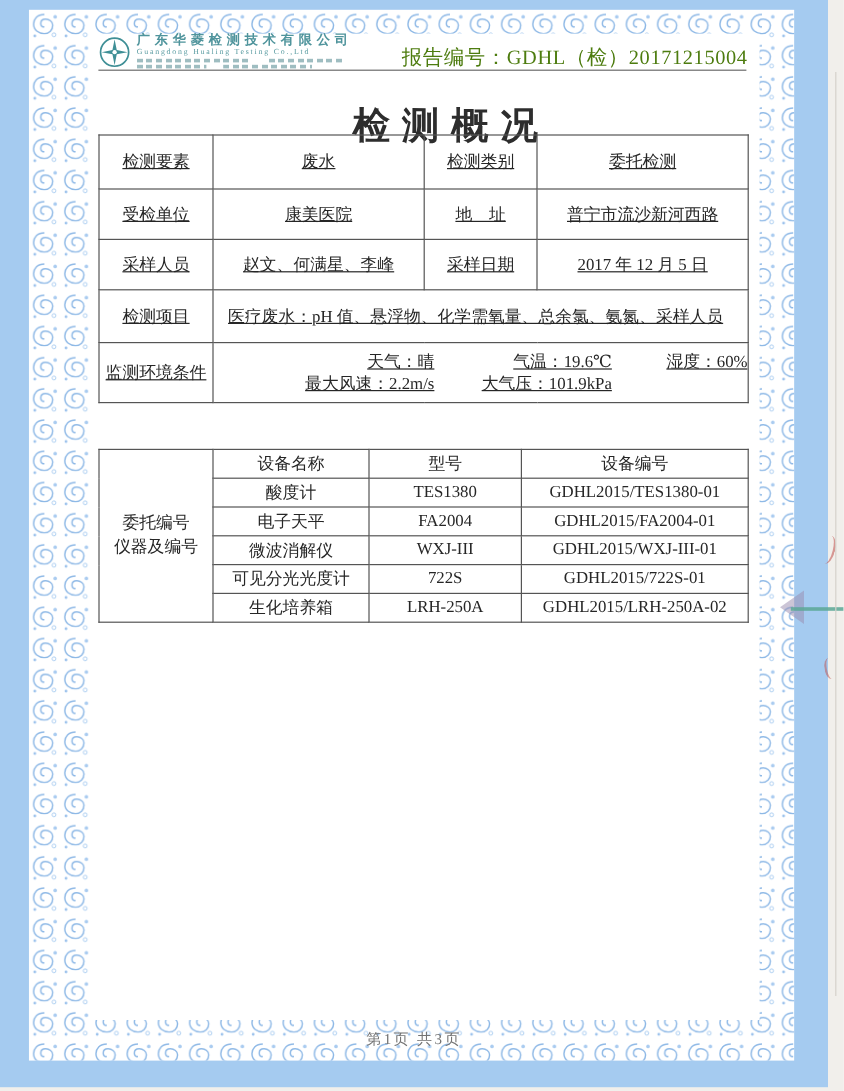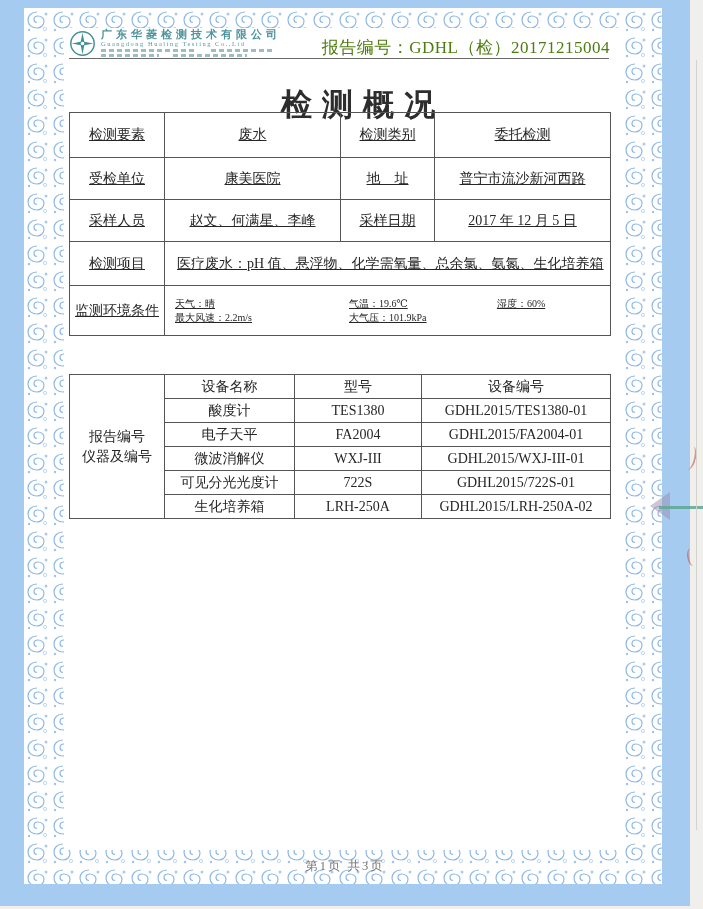"广东华菱检测技术有限公司" .paper { left: 64px -> 77px }
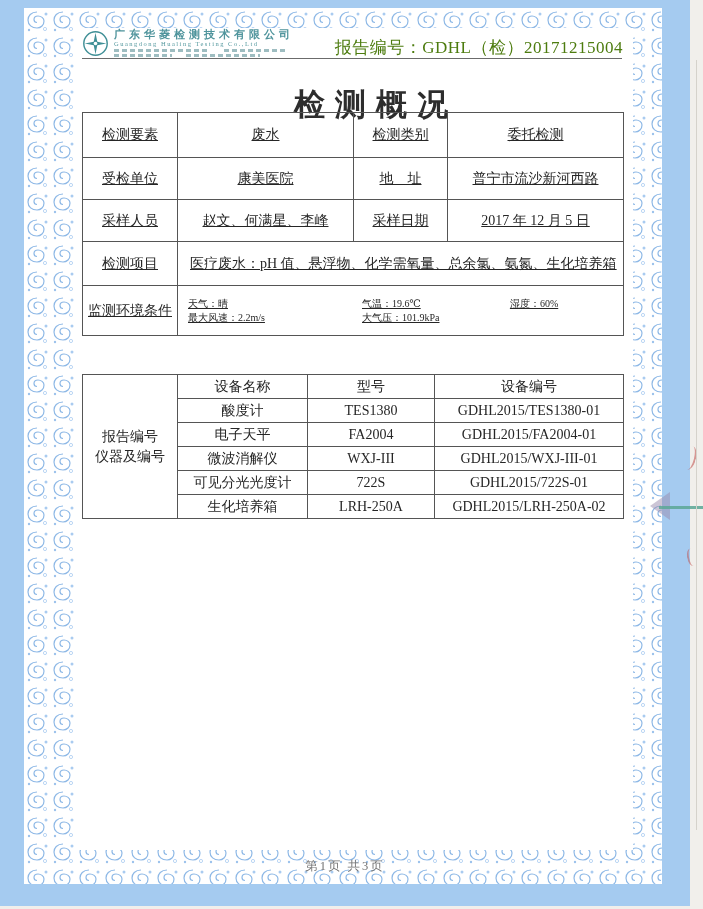"医疗废水：pH 值、悬浮物、化学需氧量、总余氯、氨氮、生化培养箱" td.left-pad { text: 生化培养箱 -> 采样人员 }
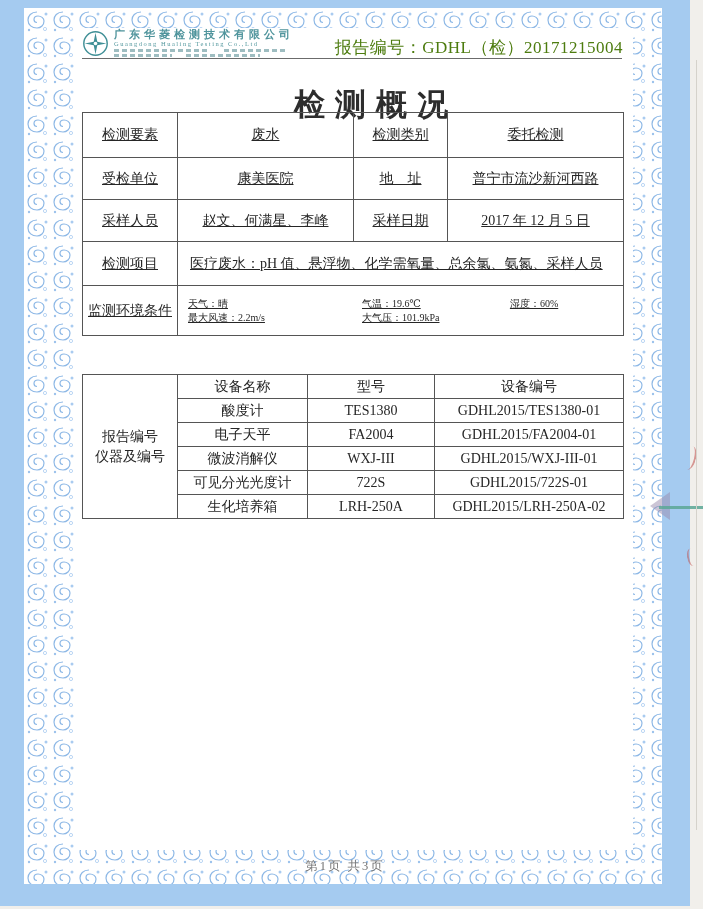"天气：晴" .env-grid { font-size: 10px -> 14px; text-align: left -> right }
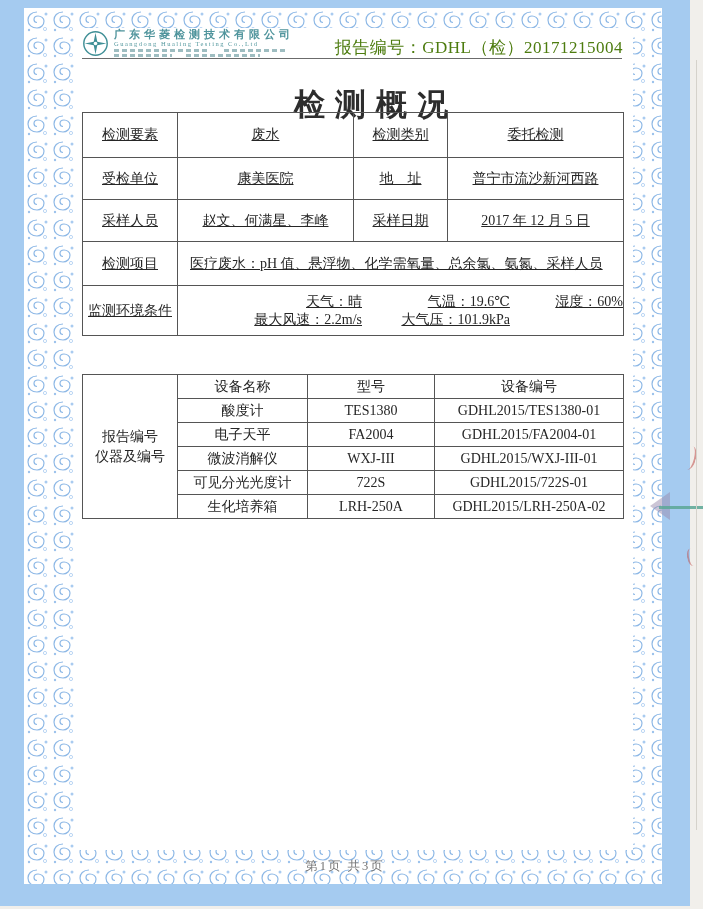"报告编号" div { text: 报告 -> 委托 }
